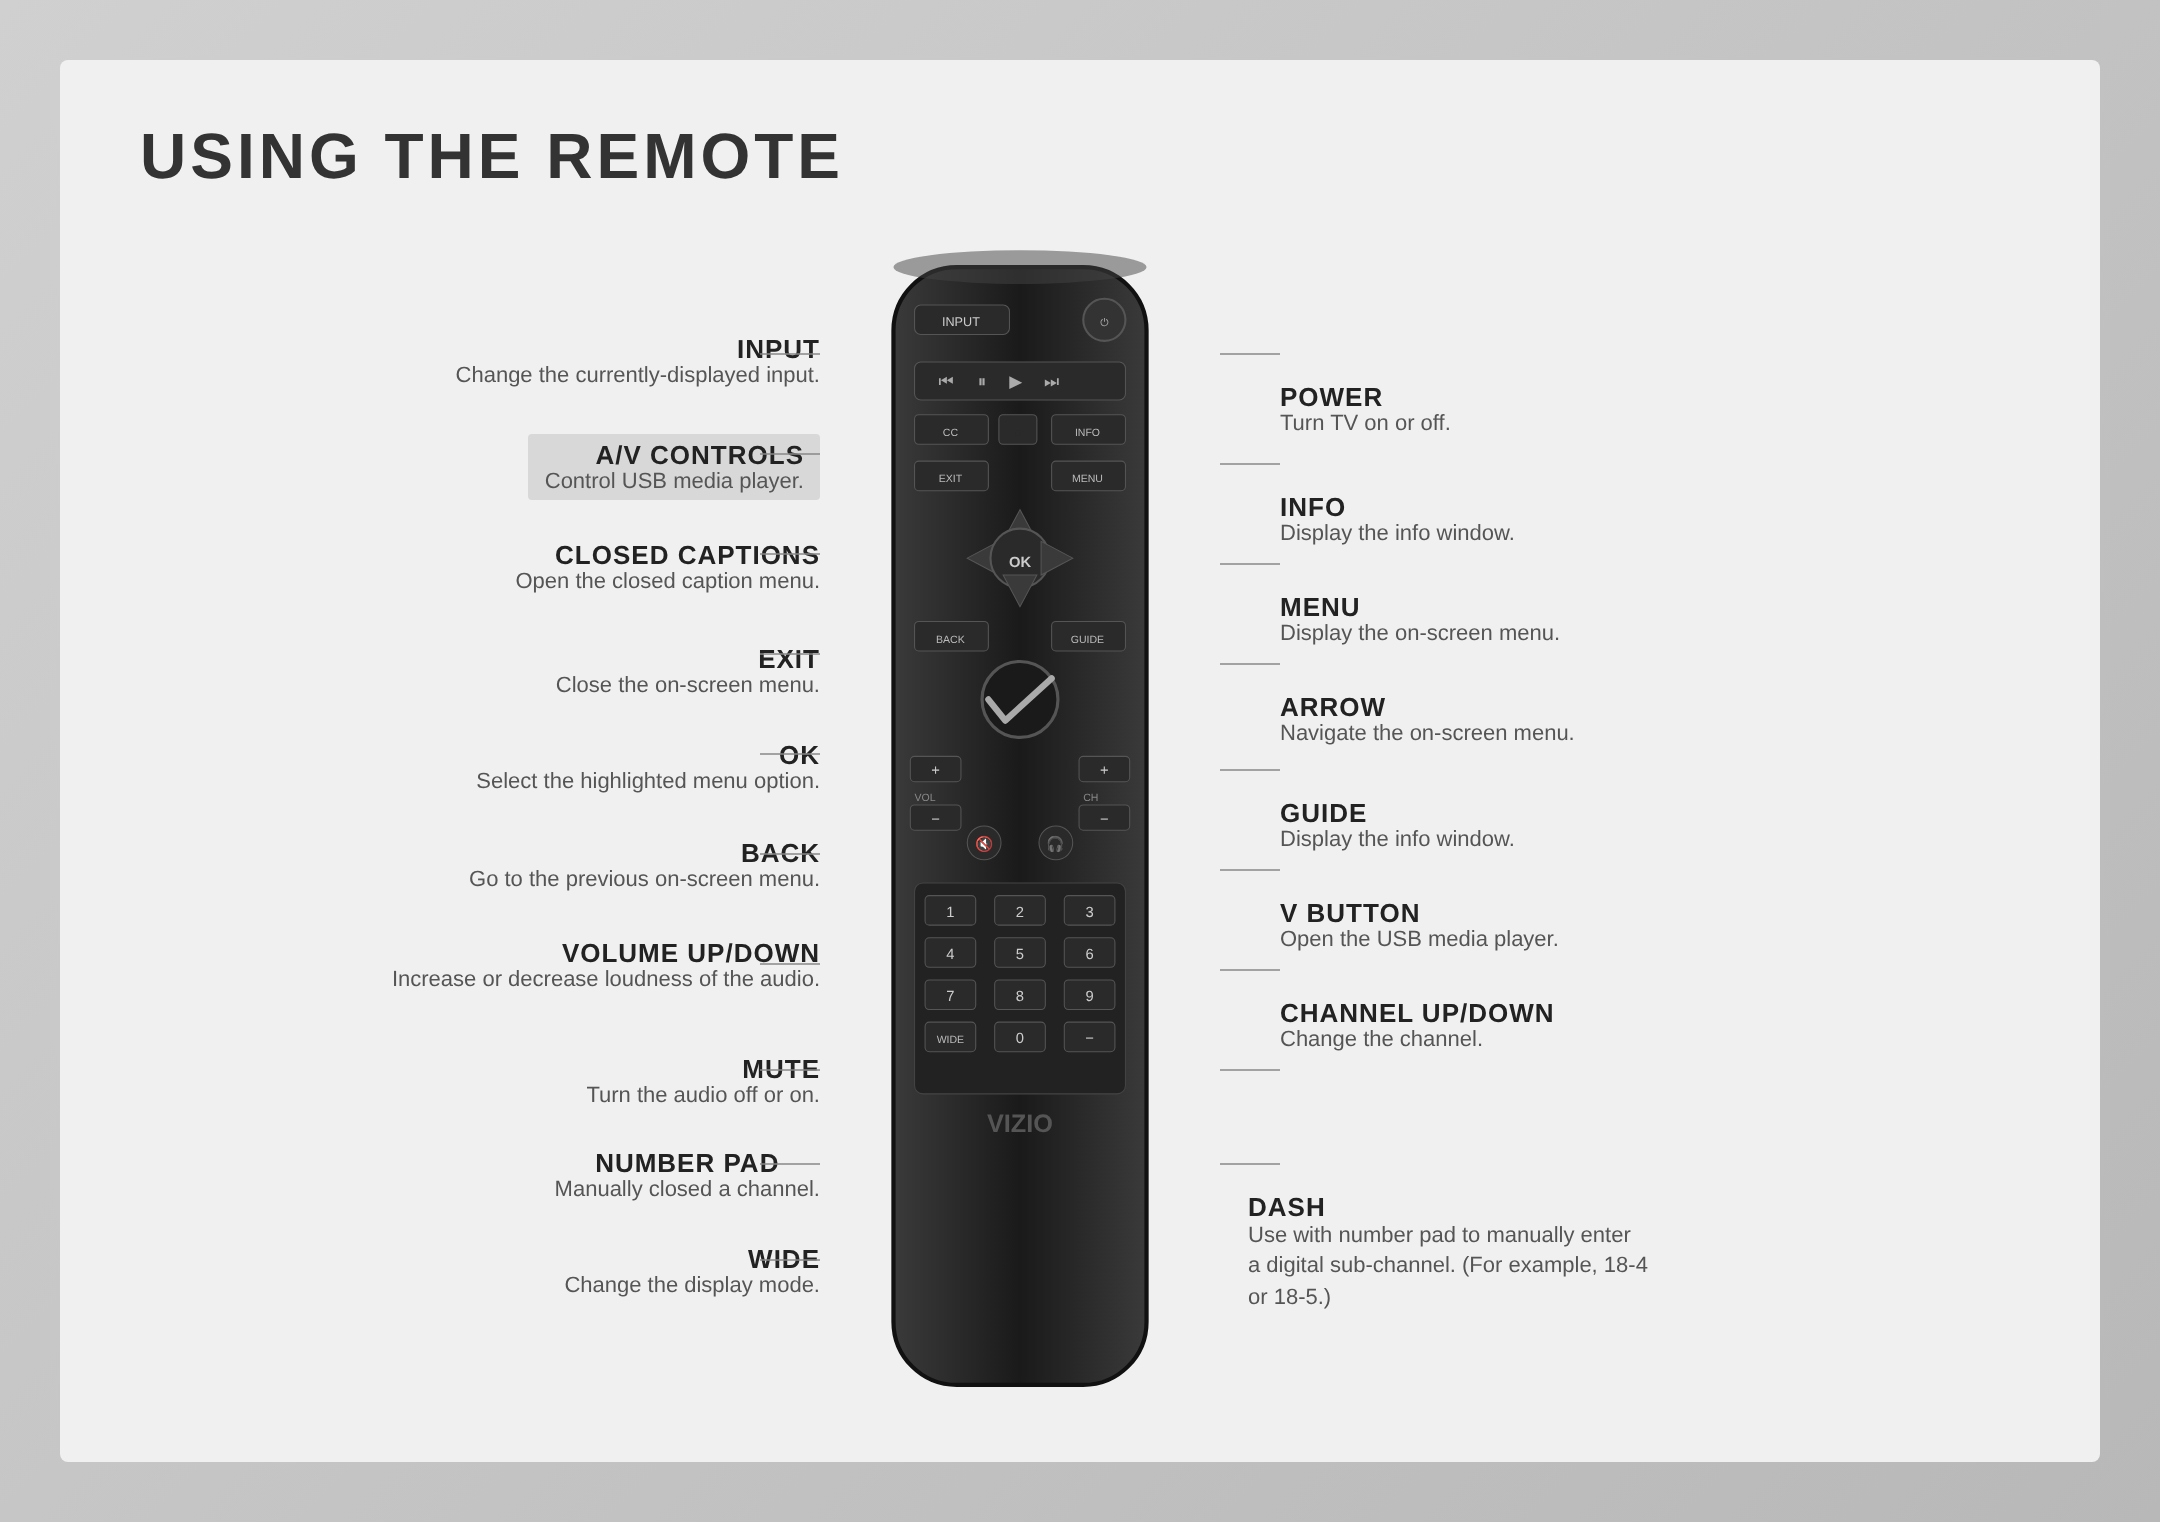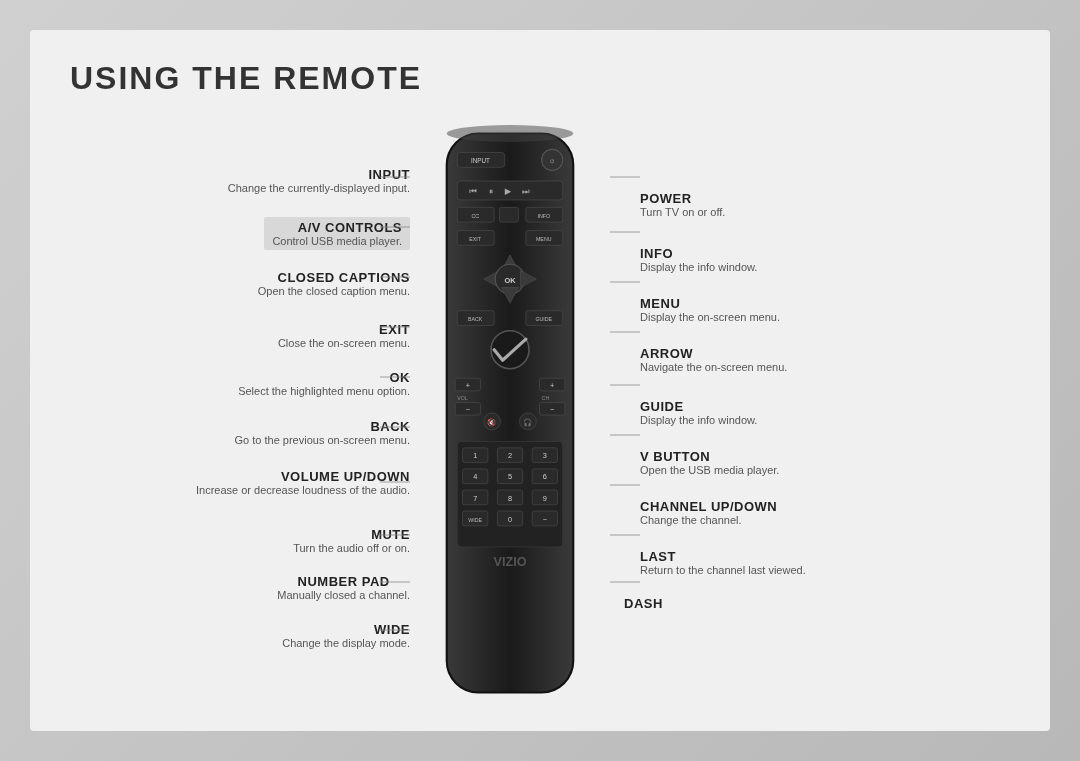"LAST" div.right-label-item { html: <div> <div>LAST</div> <div>Return to the channel last viewed.</div> </div> -> none }
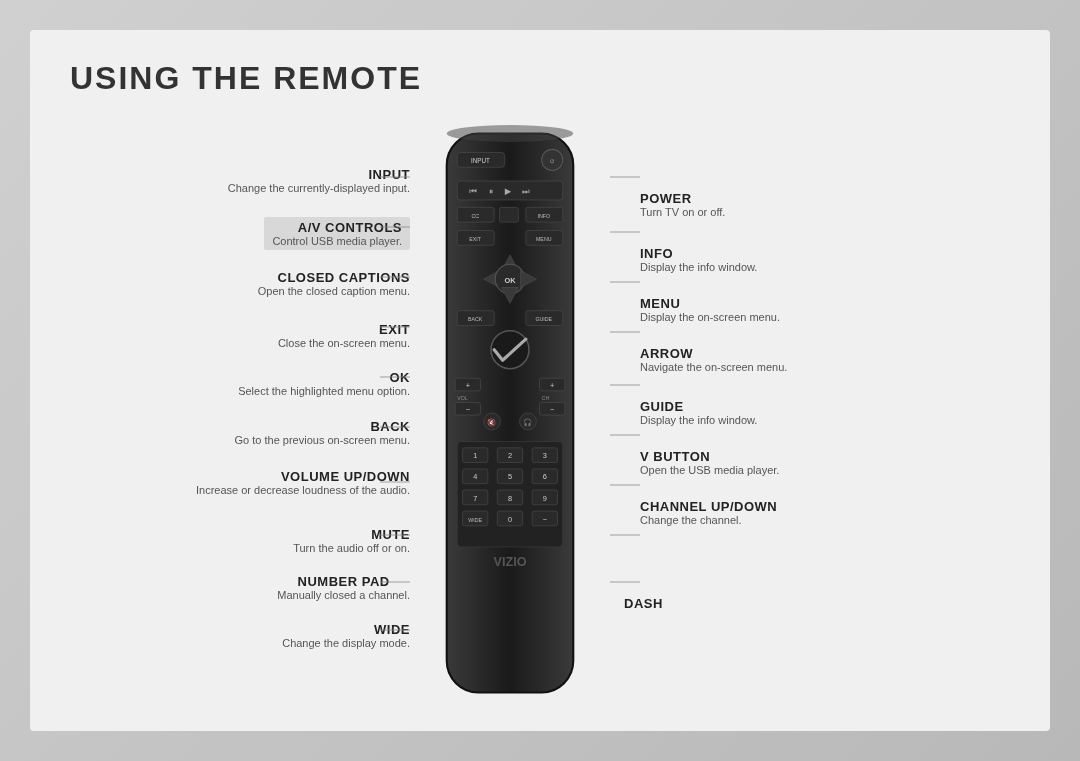"Use with number pad to" div.label-desc { html: none -> <div>Use with number pad to manually enter a digital sub-channel. (For example, 18-4 or 18-5.)</div> }
